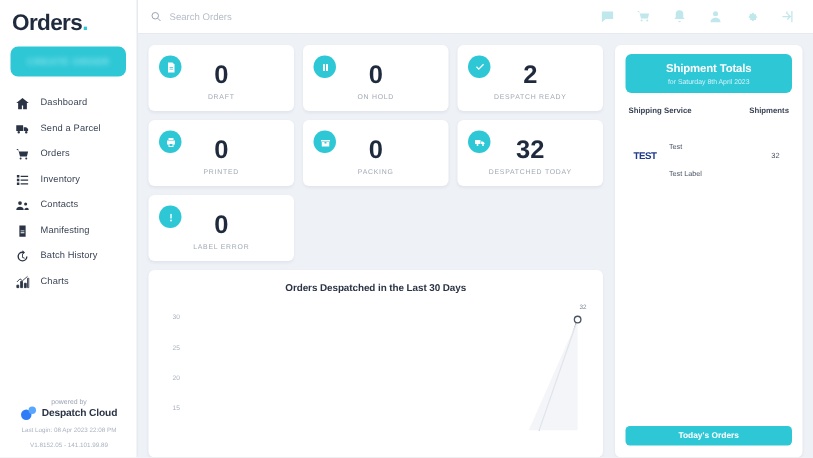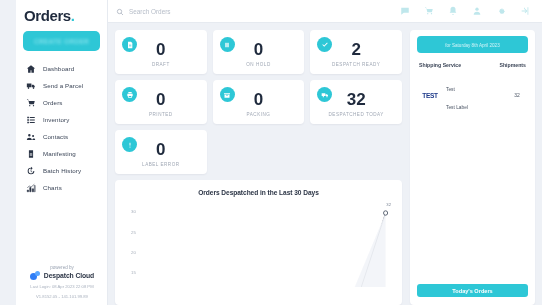"Orders." .sidebar { margin-left: 16px -> none }
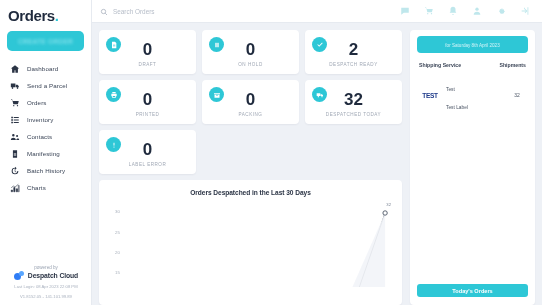"Shipment Totals" div.totals-title { html: none -> <div>Shipment Totals</div> }
